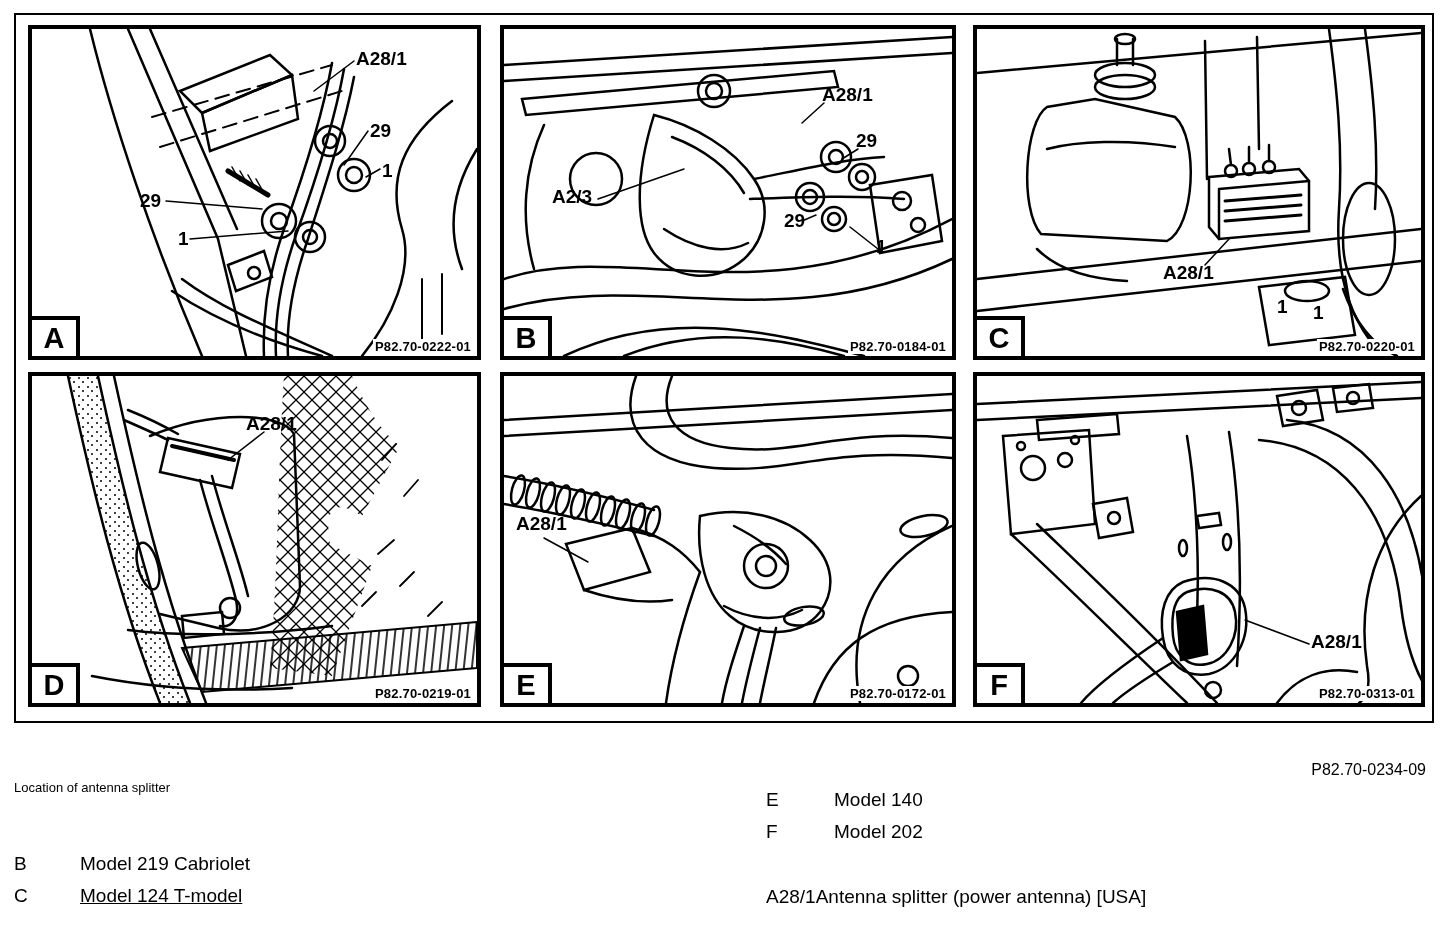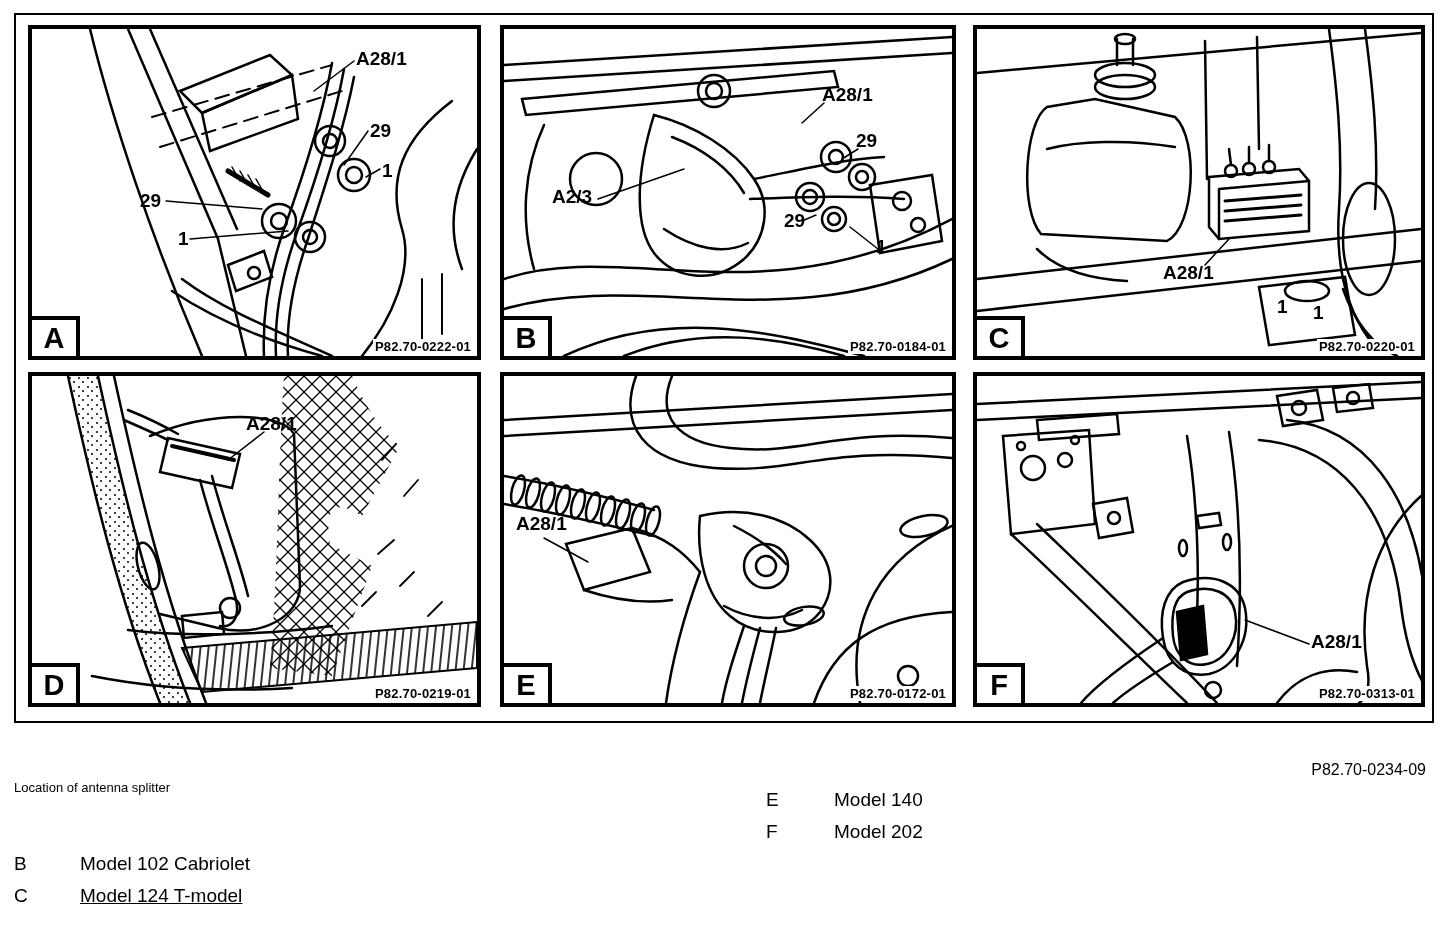"Model 102 Cabriolet" span.desc { text: 102 -> 219 }
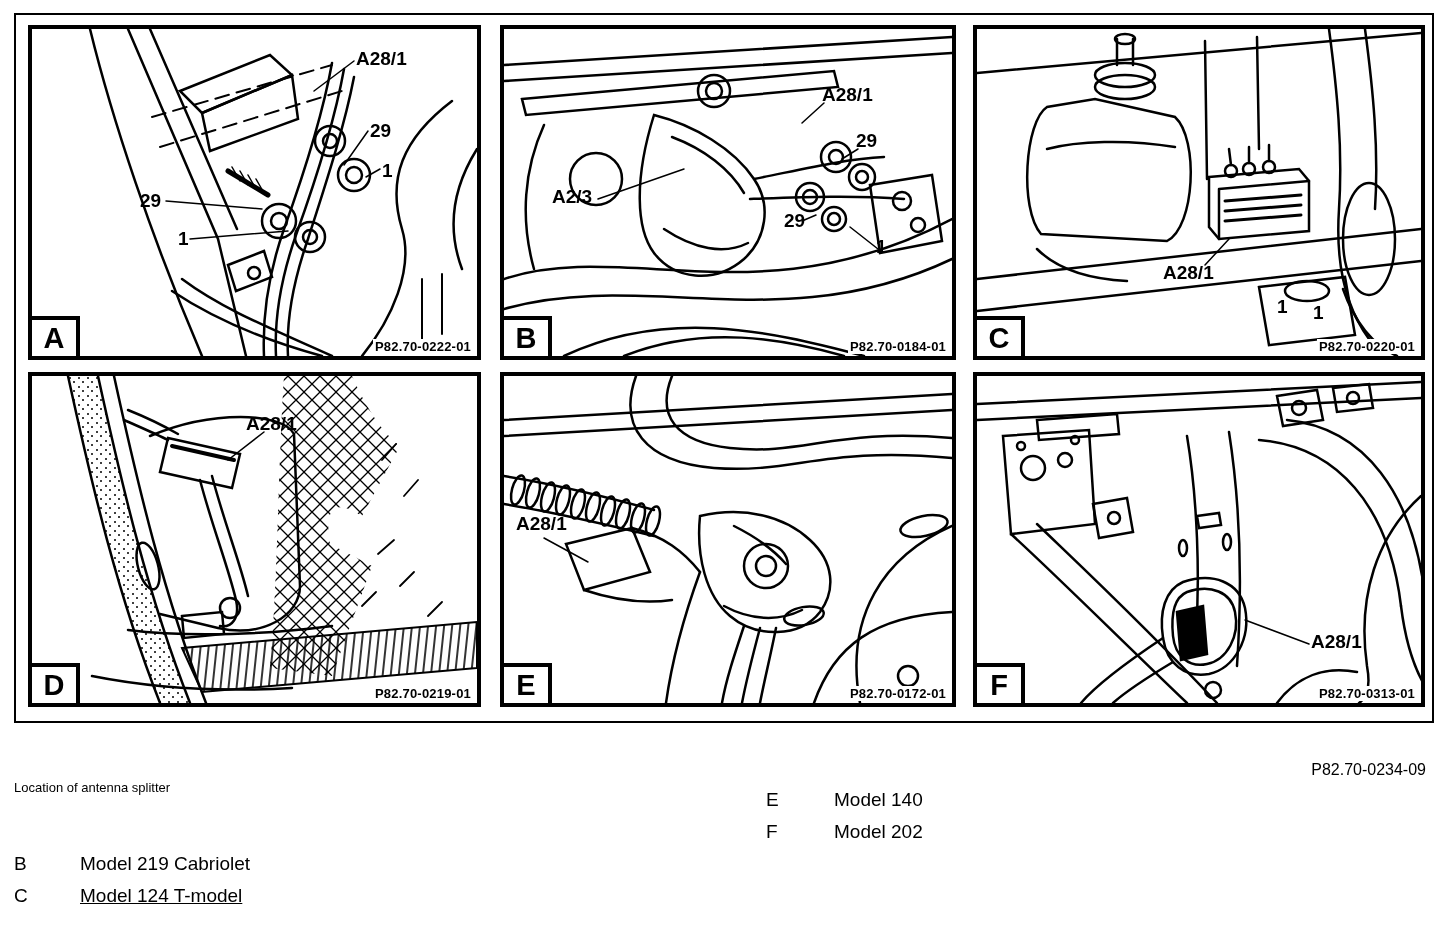"A28/1Antenna splitter (power antenna)" div.legend-row { html: none -> <div> <span>A28/1</span><span>Antenna splitter (power antenna) [USA]</span> </div> }
